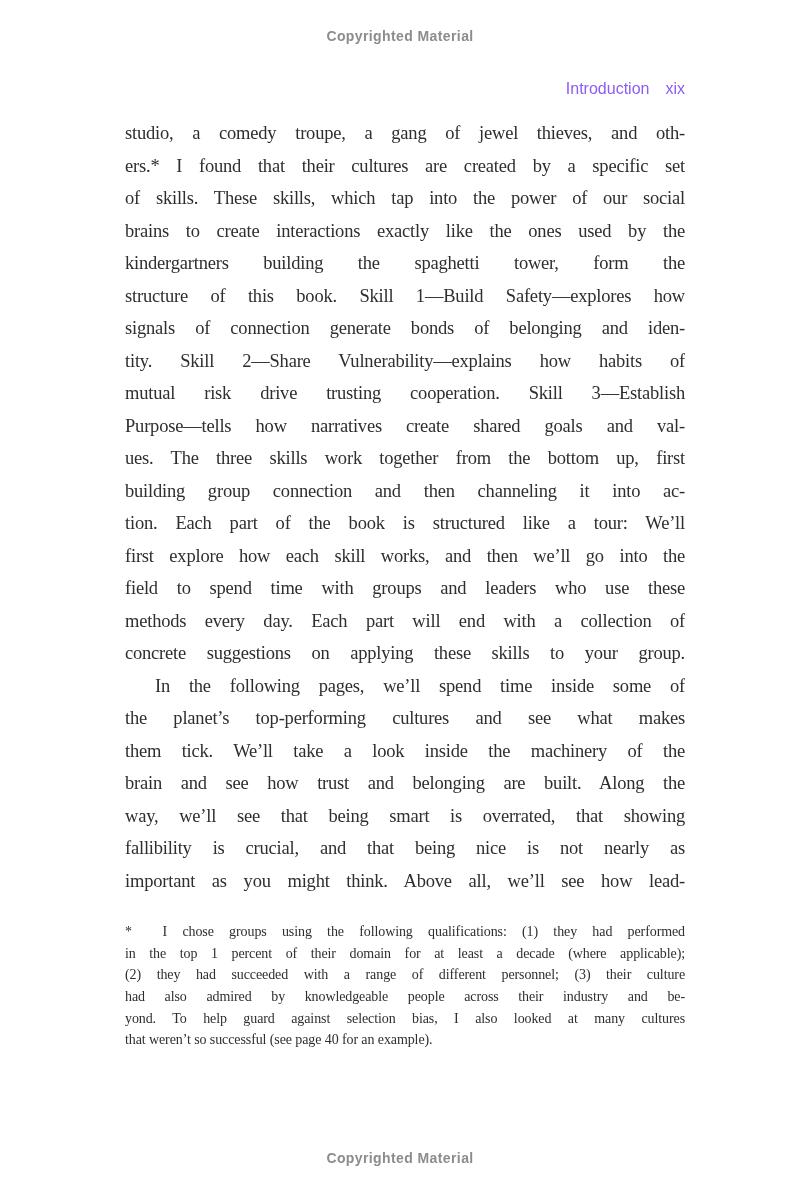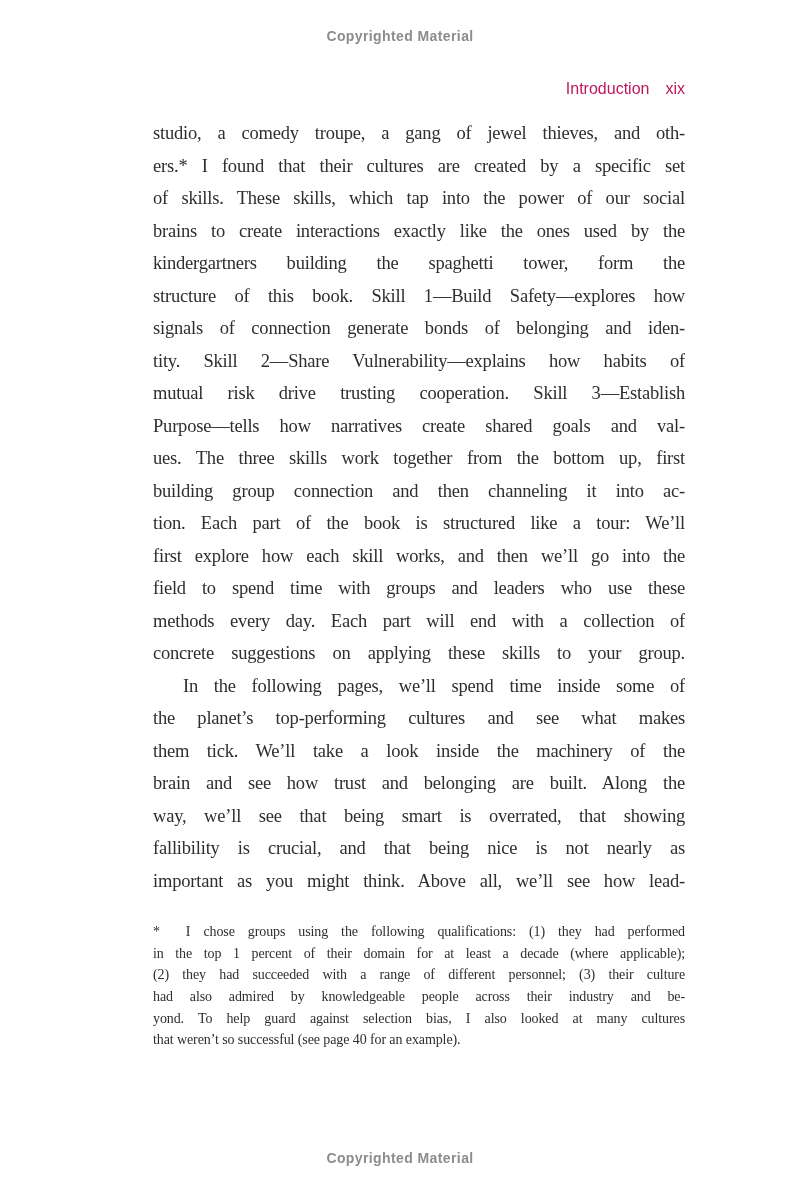"Introduction xix" .running-head { color: #be185d -> #8b5cf6 }
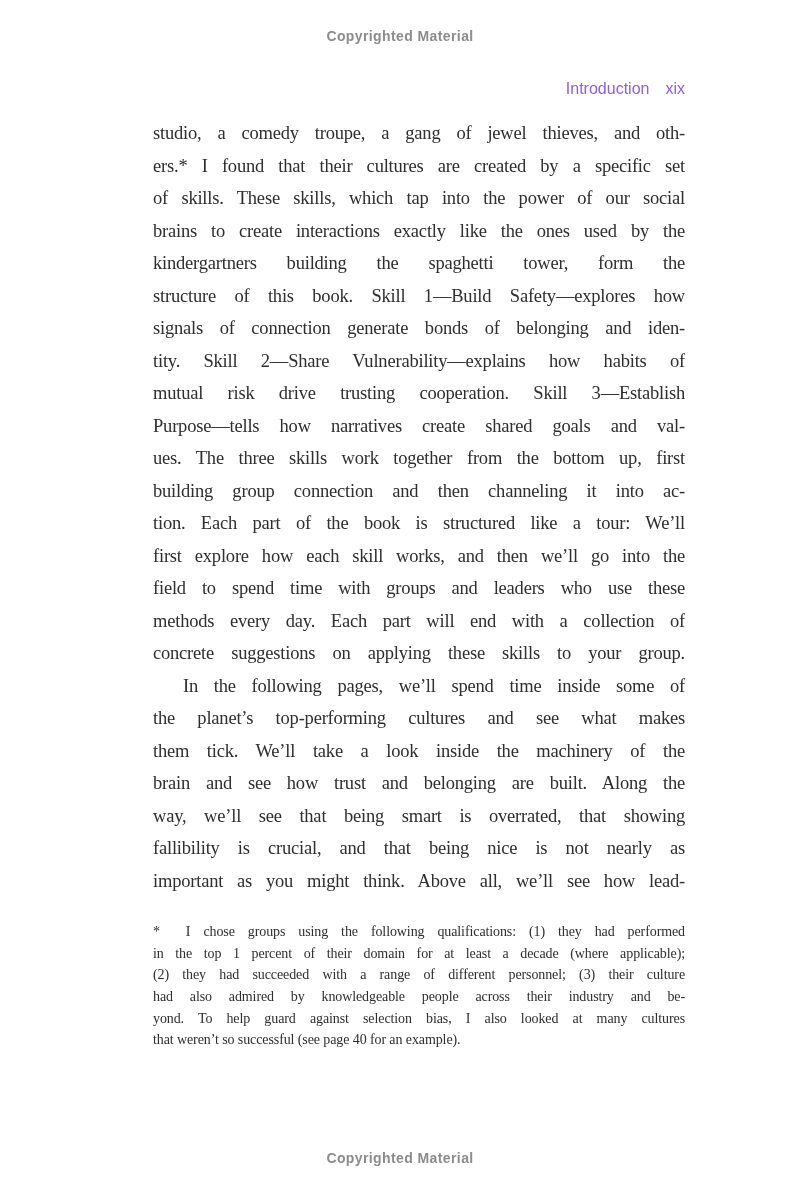"studio, a comedy troupe, a" .line { margin-left: 28px -> none }
